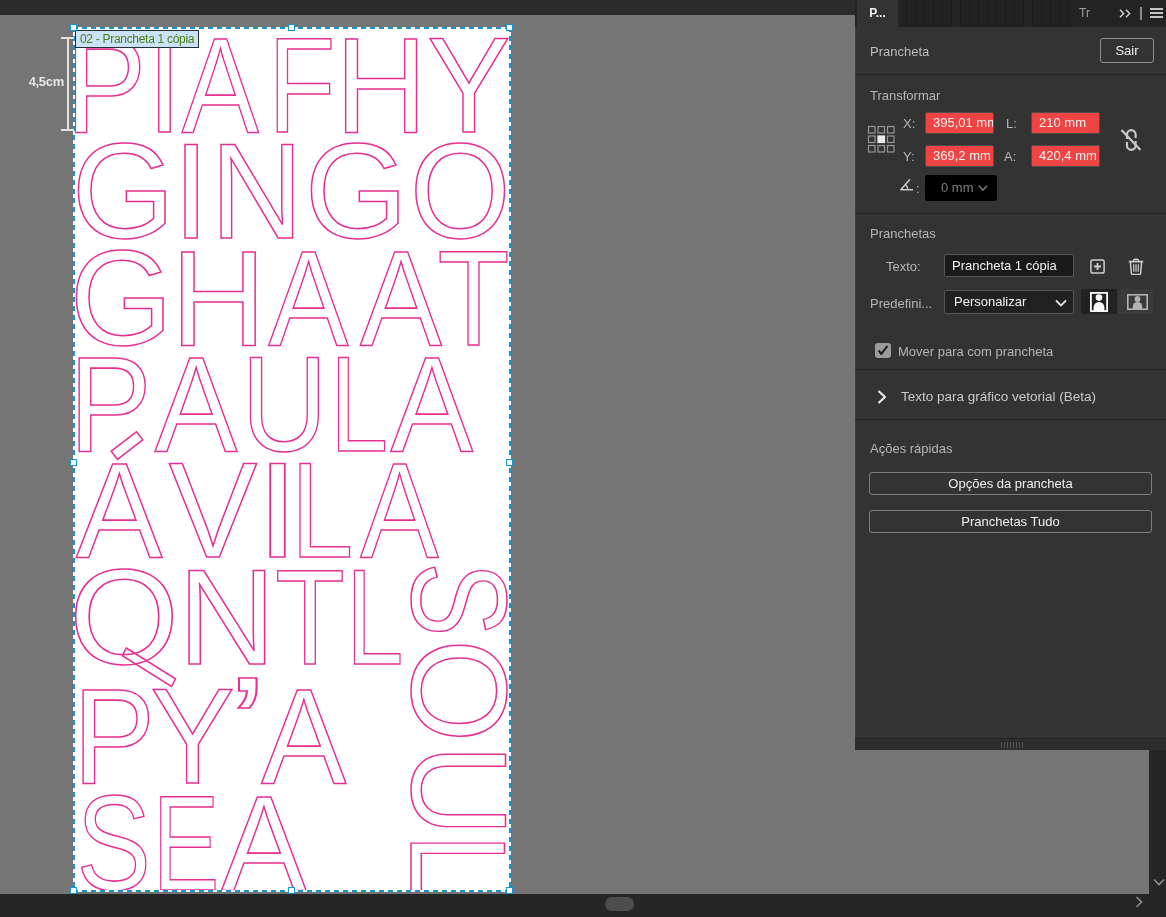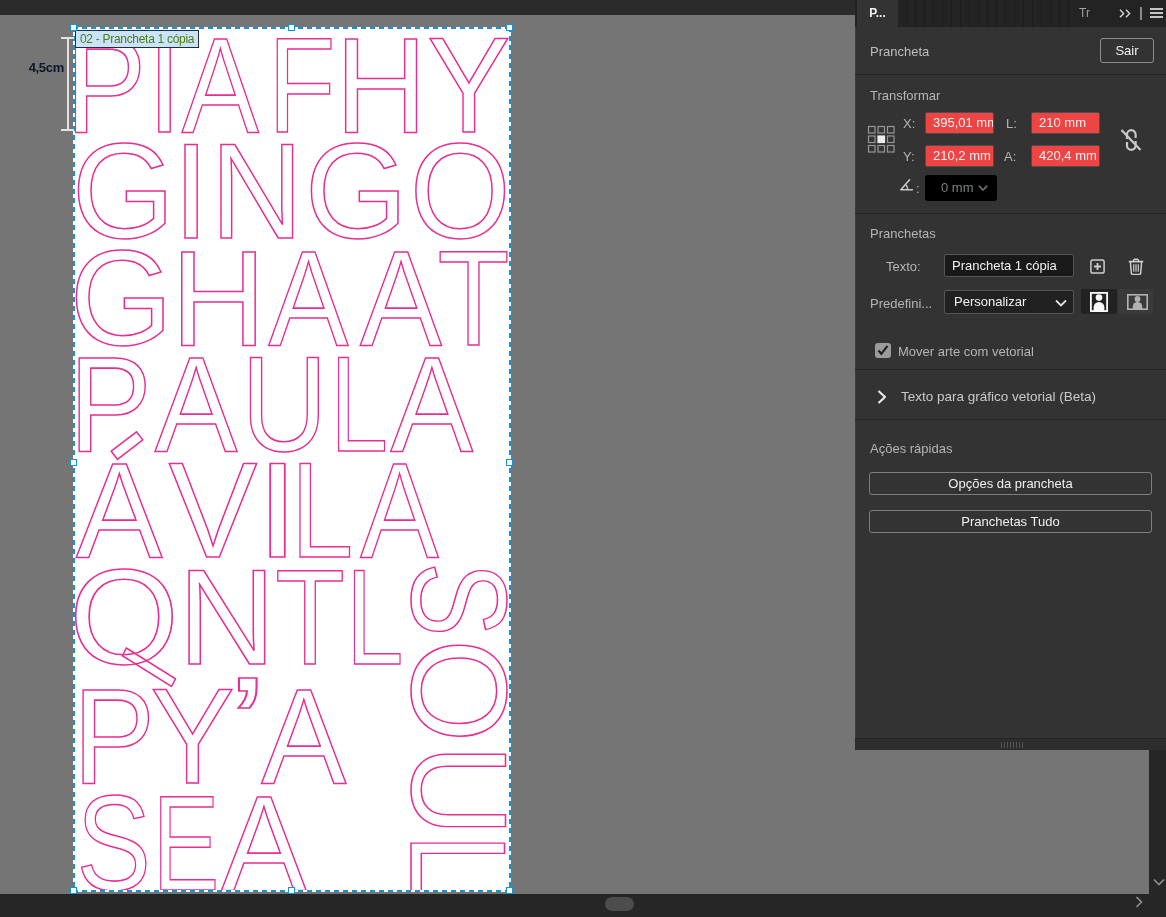"4,5cm" #cmlabel { color: #0f172a -> #e5e5e5; top: 60px -> 74px }
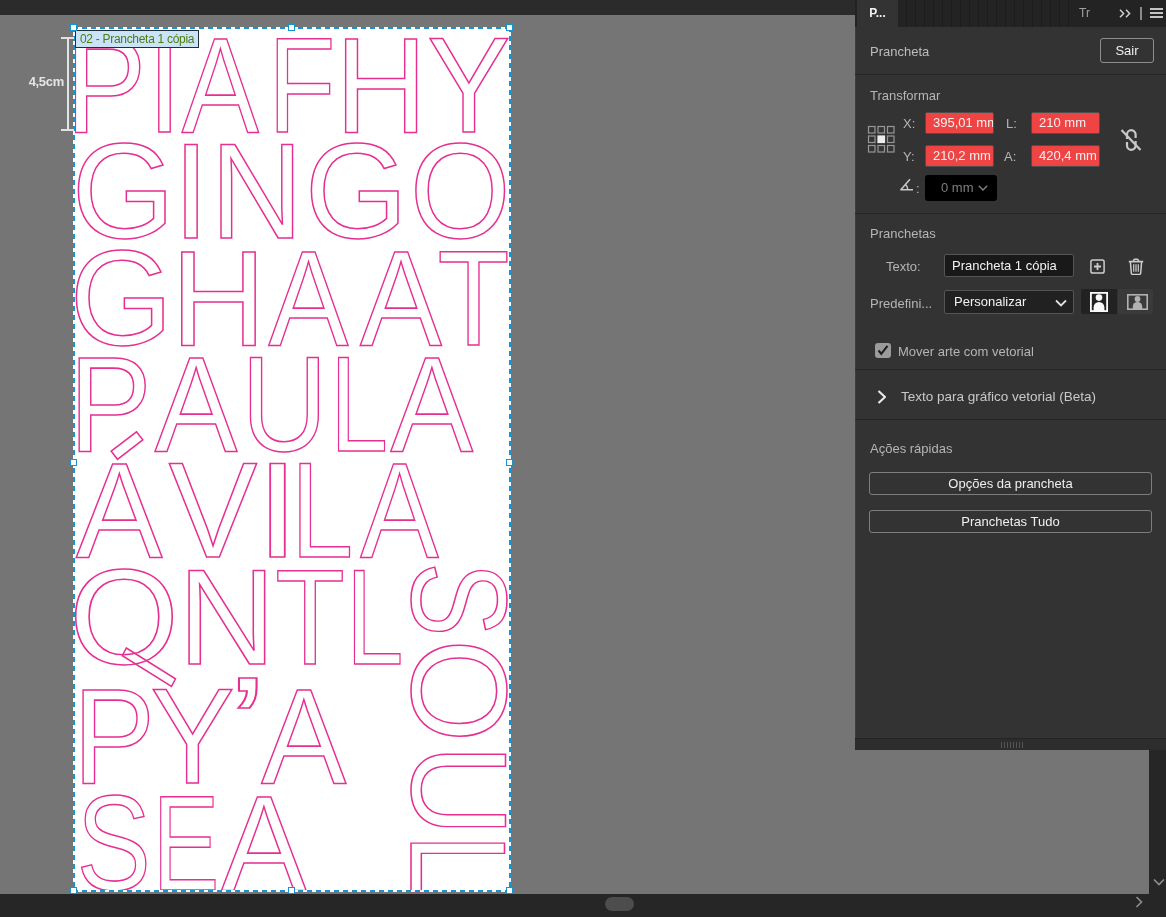"210,2 mm" div.abs { text: 210,2 -> 369,2 }
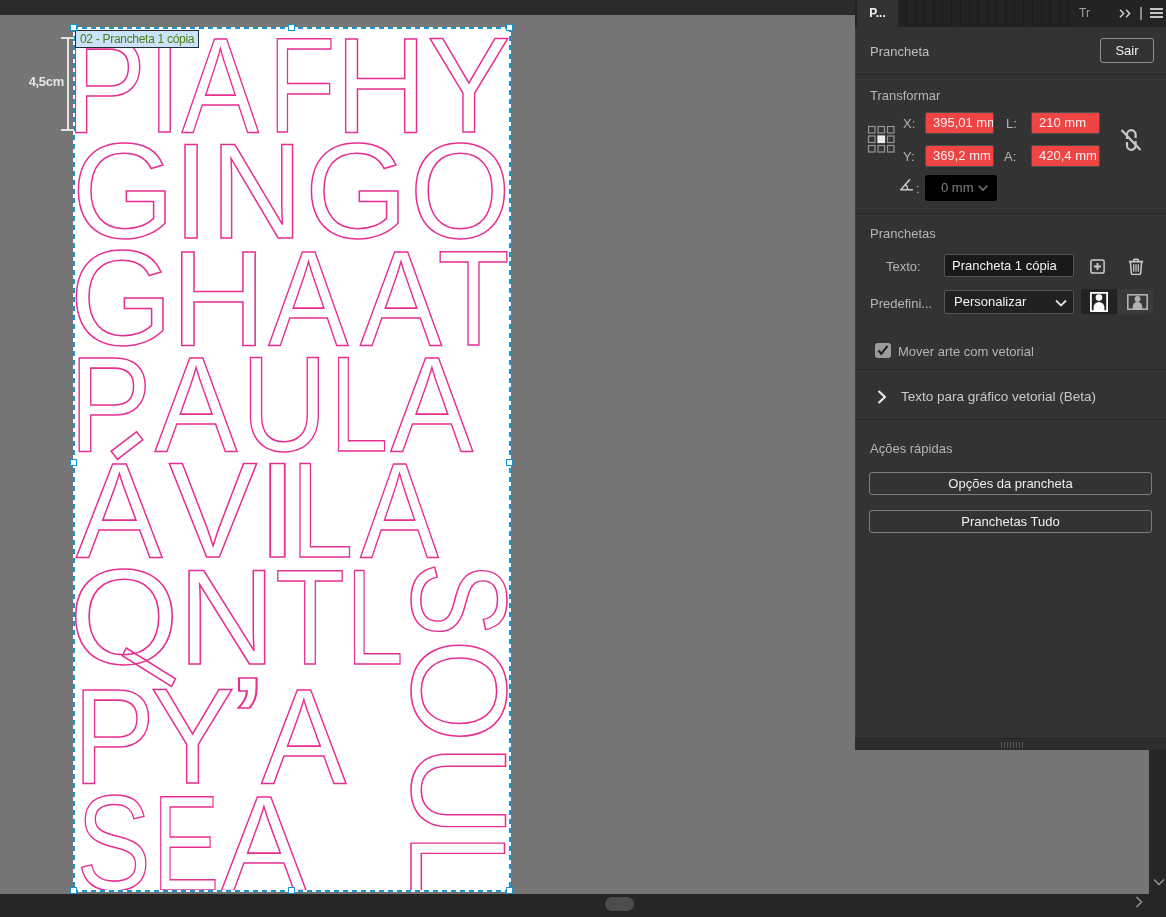"Mover arte com vetorial" div.abs { text: arte com vetorial -> para com prancheta }
